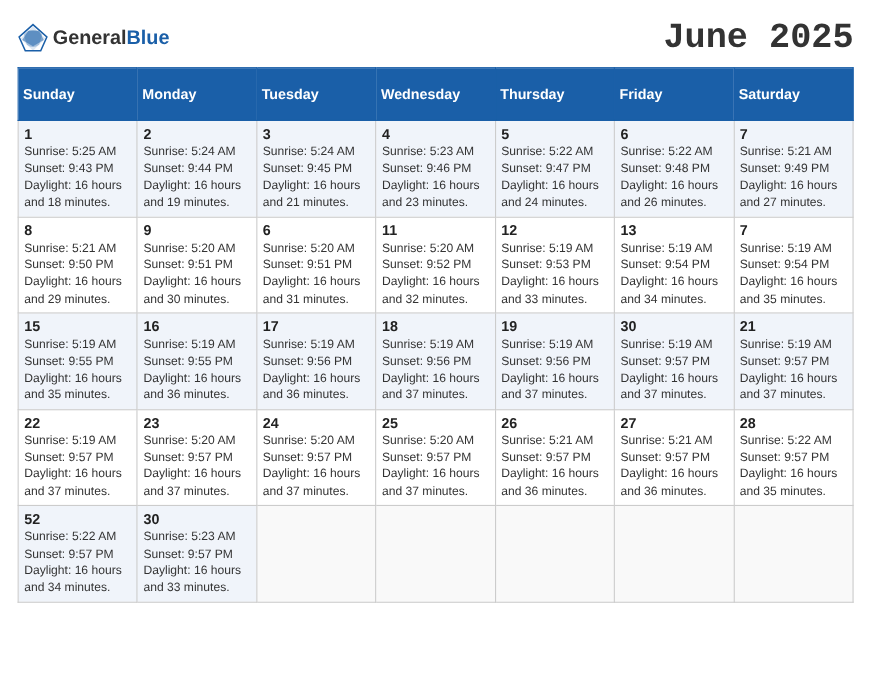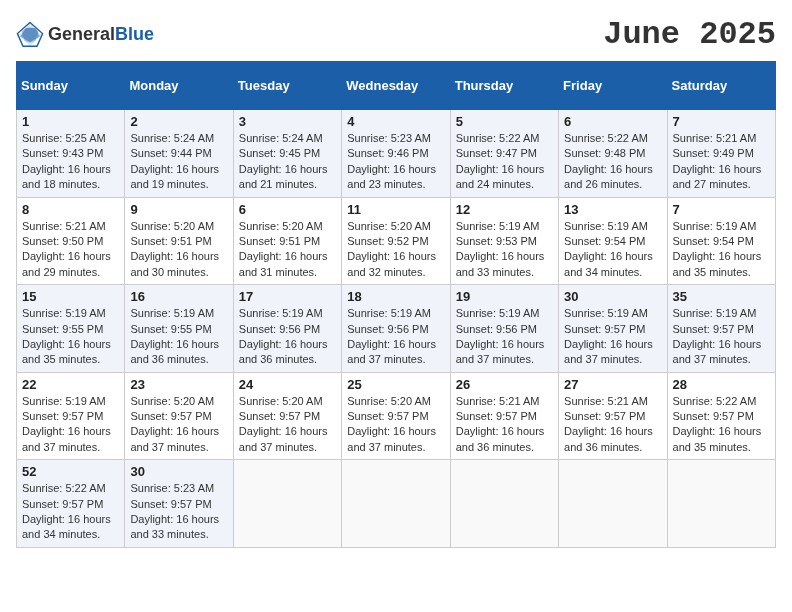"35" span.day-number { text: 35 -> 21 }
